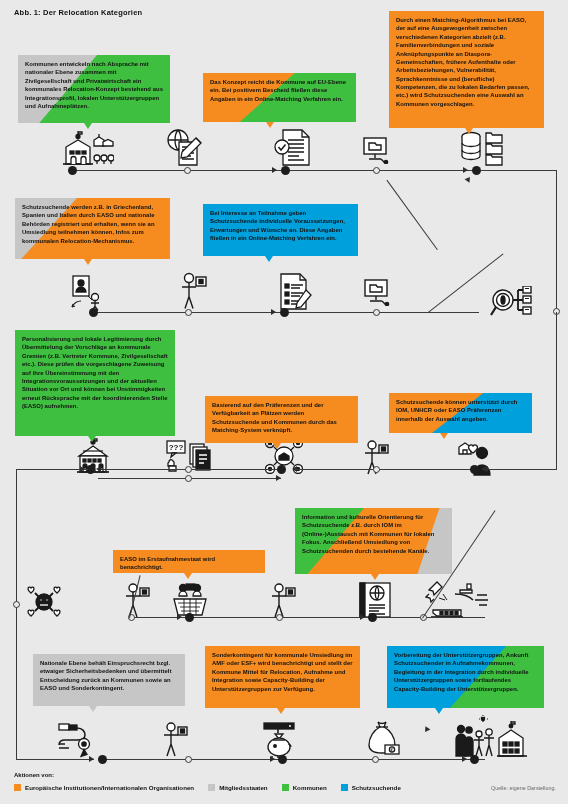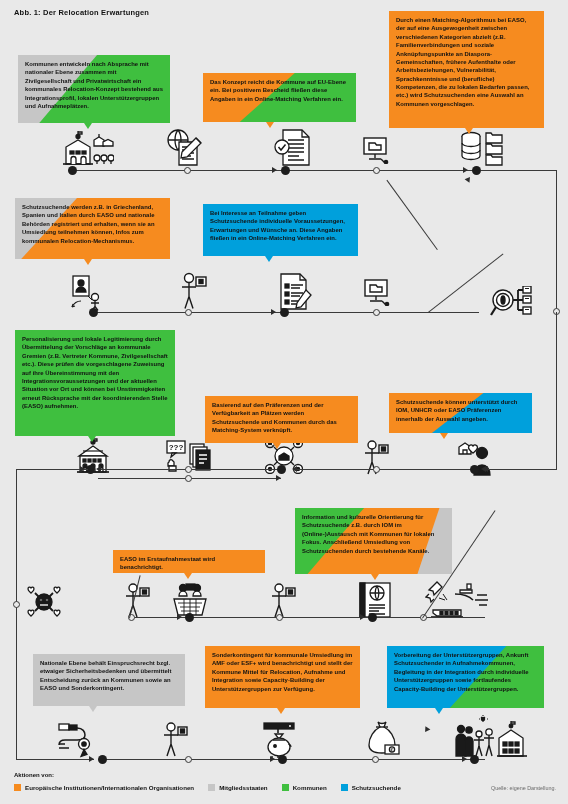"Abb. 1: Der Relocation Erwartungen" div.fig-title { text: Erwartungen -> Kategorien }
